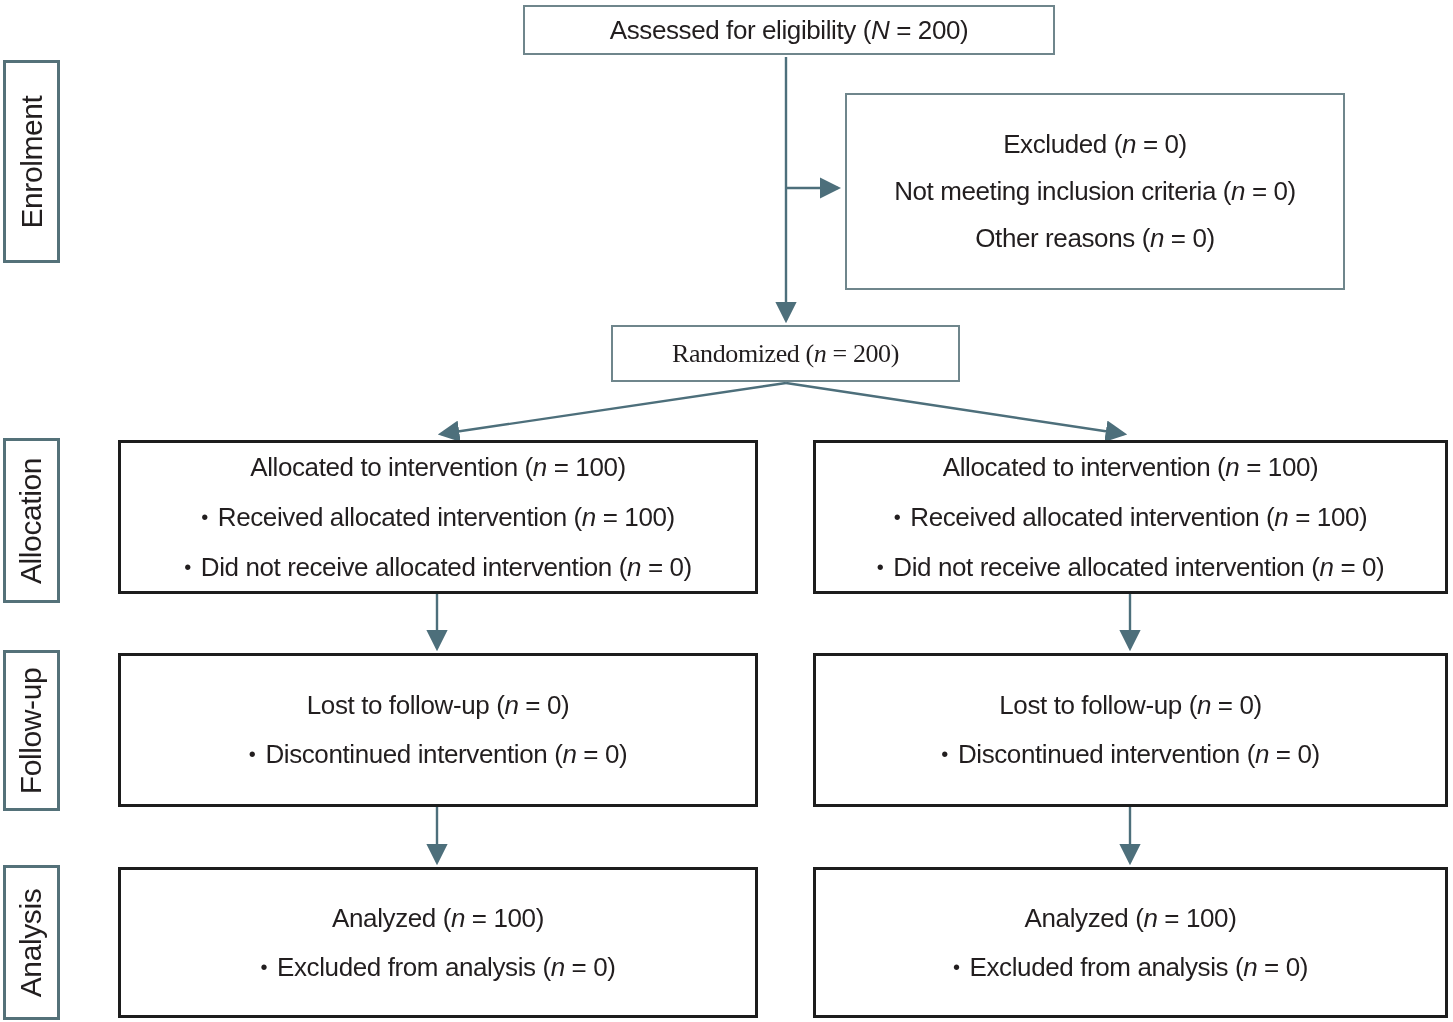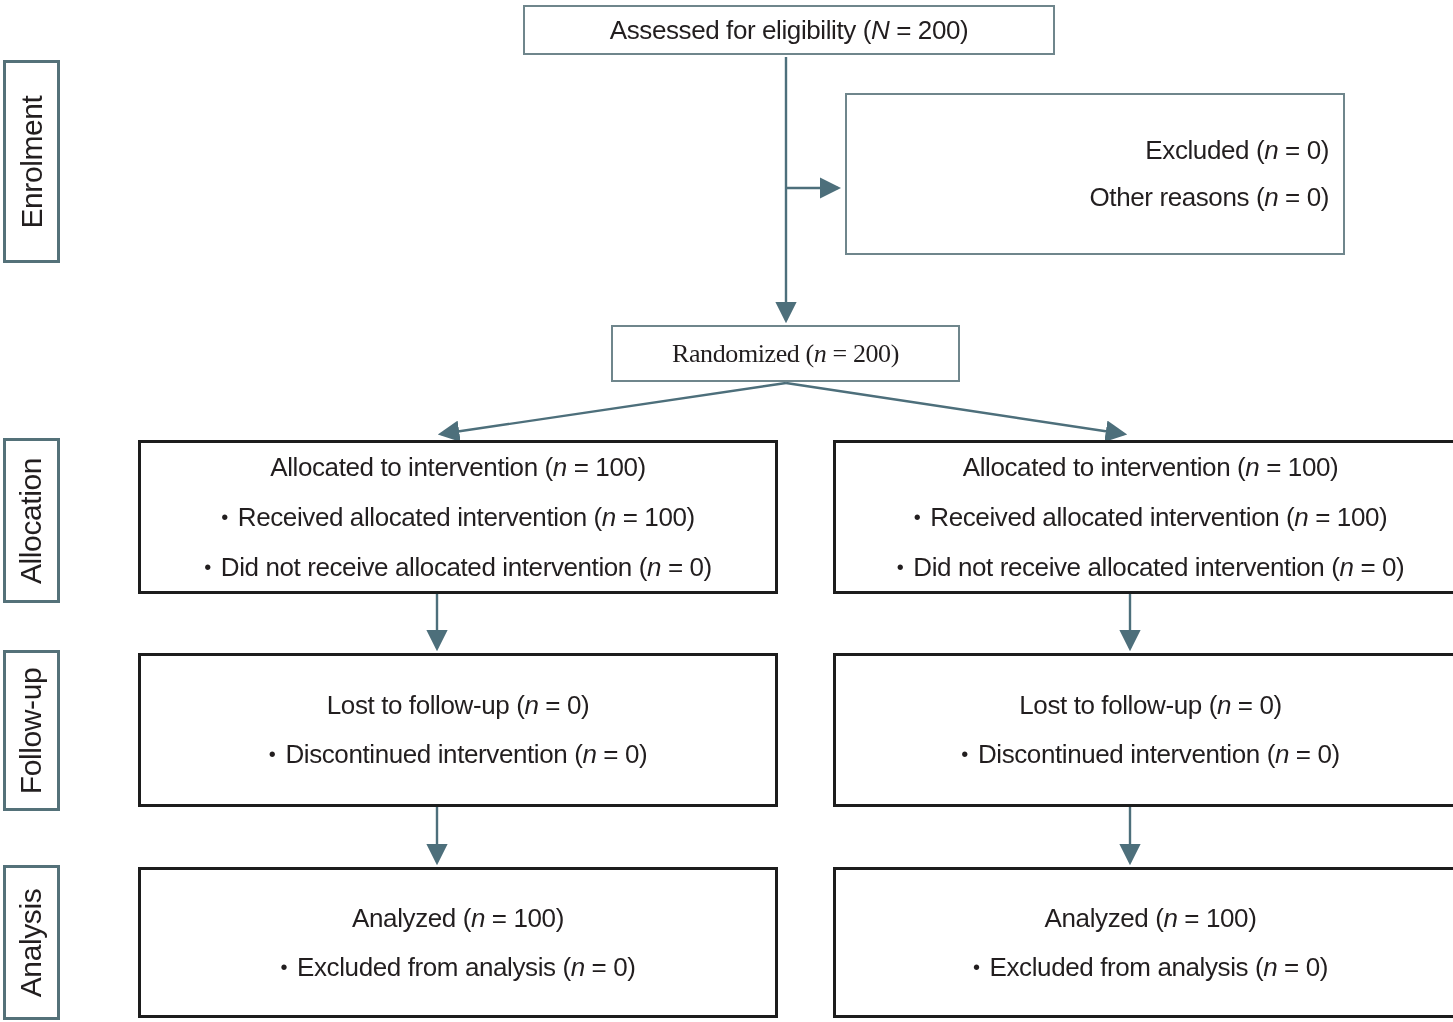"Assessed for eligibility (N =" .box { padding: 2px 14px -> 2px 20px }
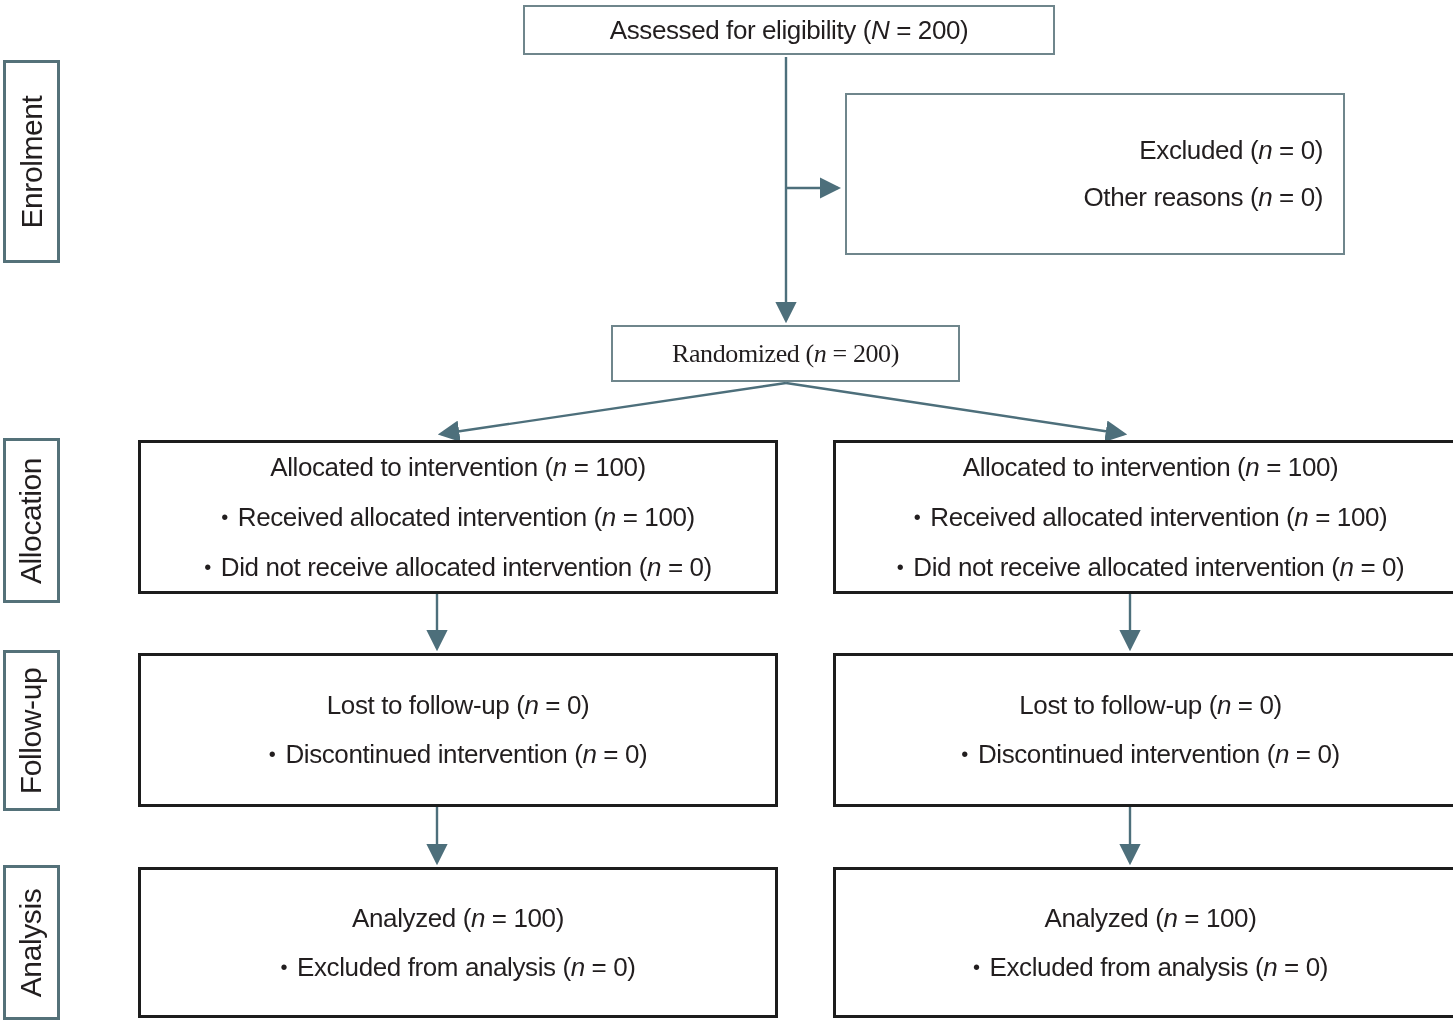"Excluded (n = 0)" #box-excluded { align-items: flex-end -> none; height: 162px -> 197px }
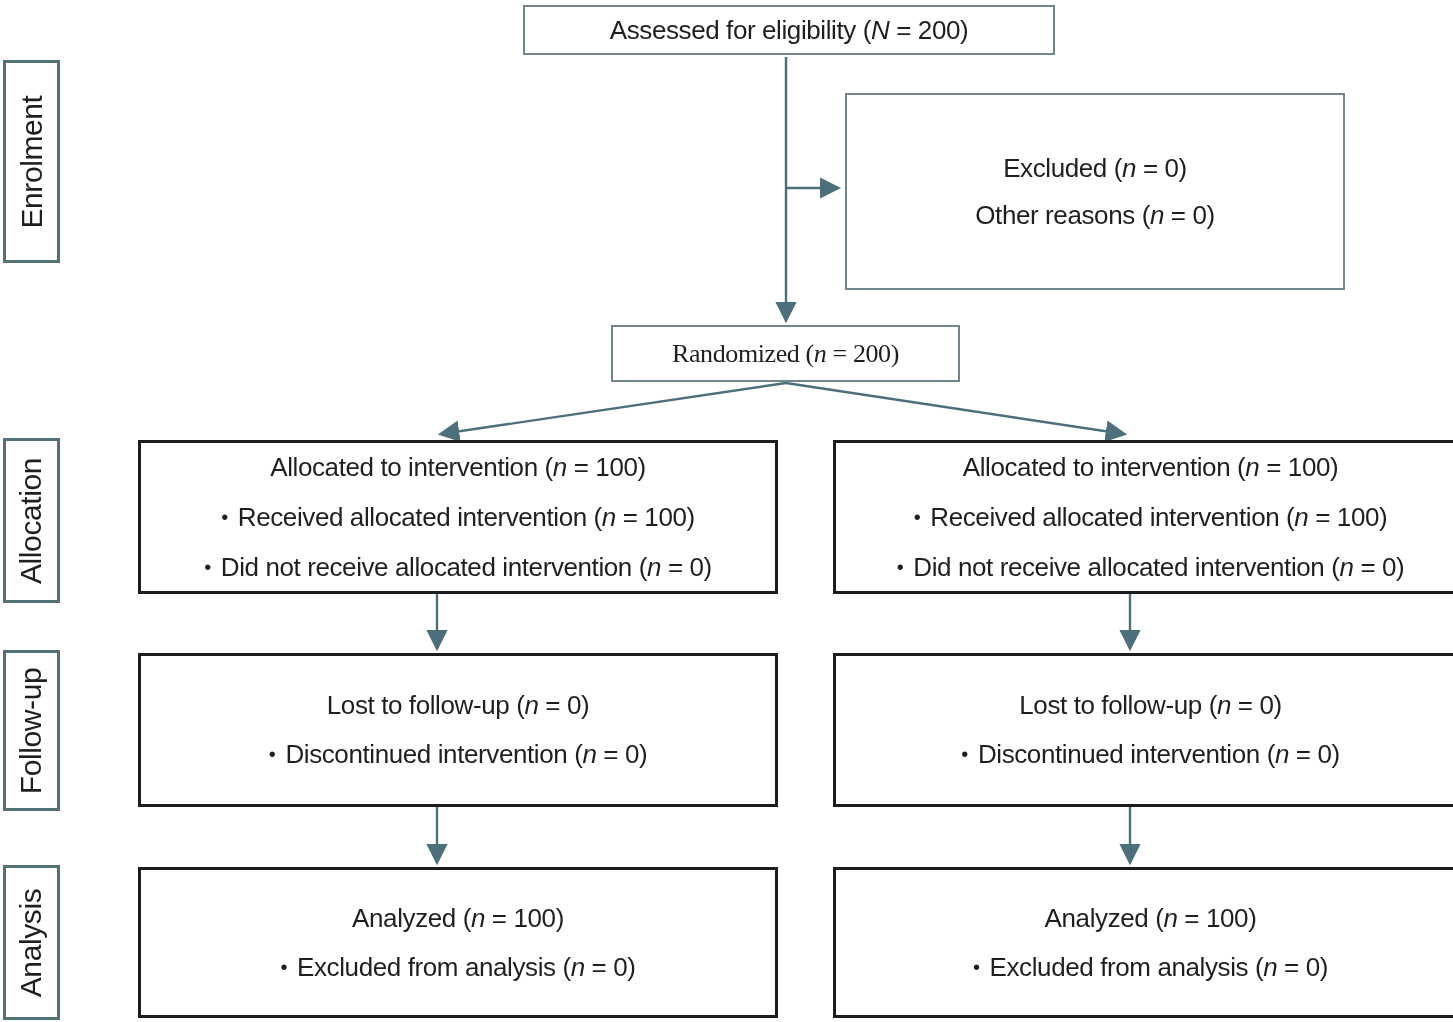"Not meeting inclusion criteria (n" div.bline { html: none -> <div>Not meeting inclusion criteria (<i>n</i> = 0)</div> }
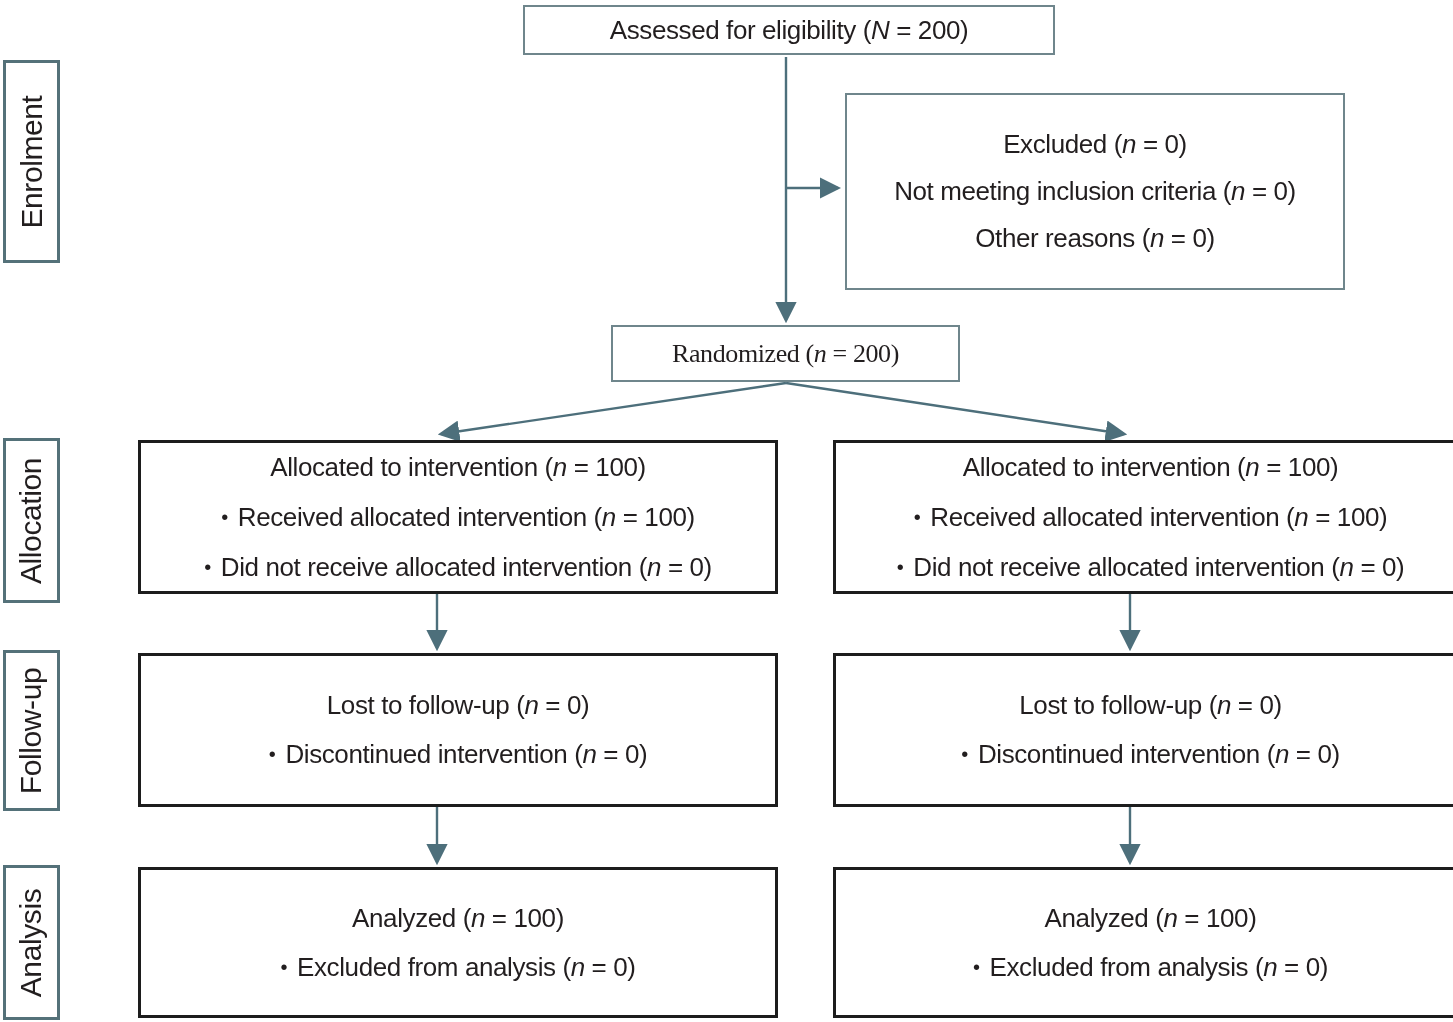"Allocated to intervention (n =" .box.mainbox { margin-left: 20px -> none }
